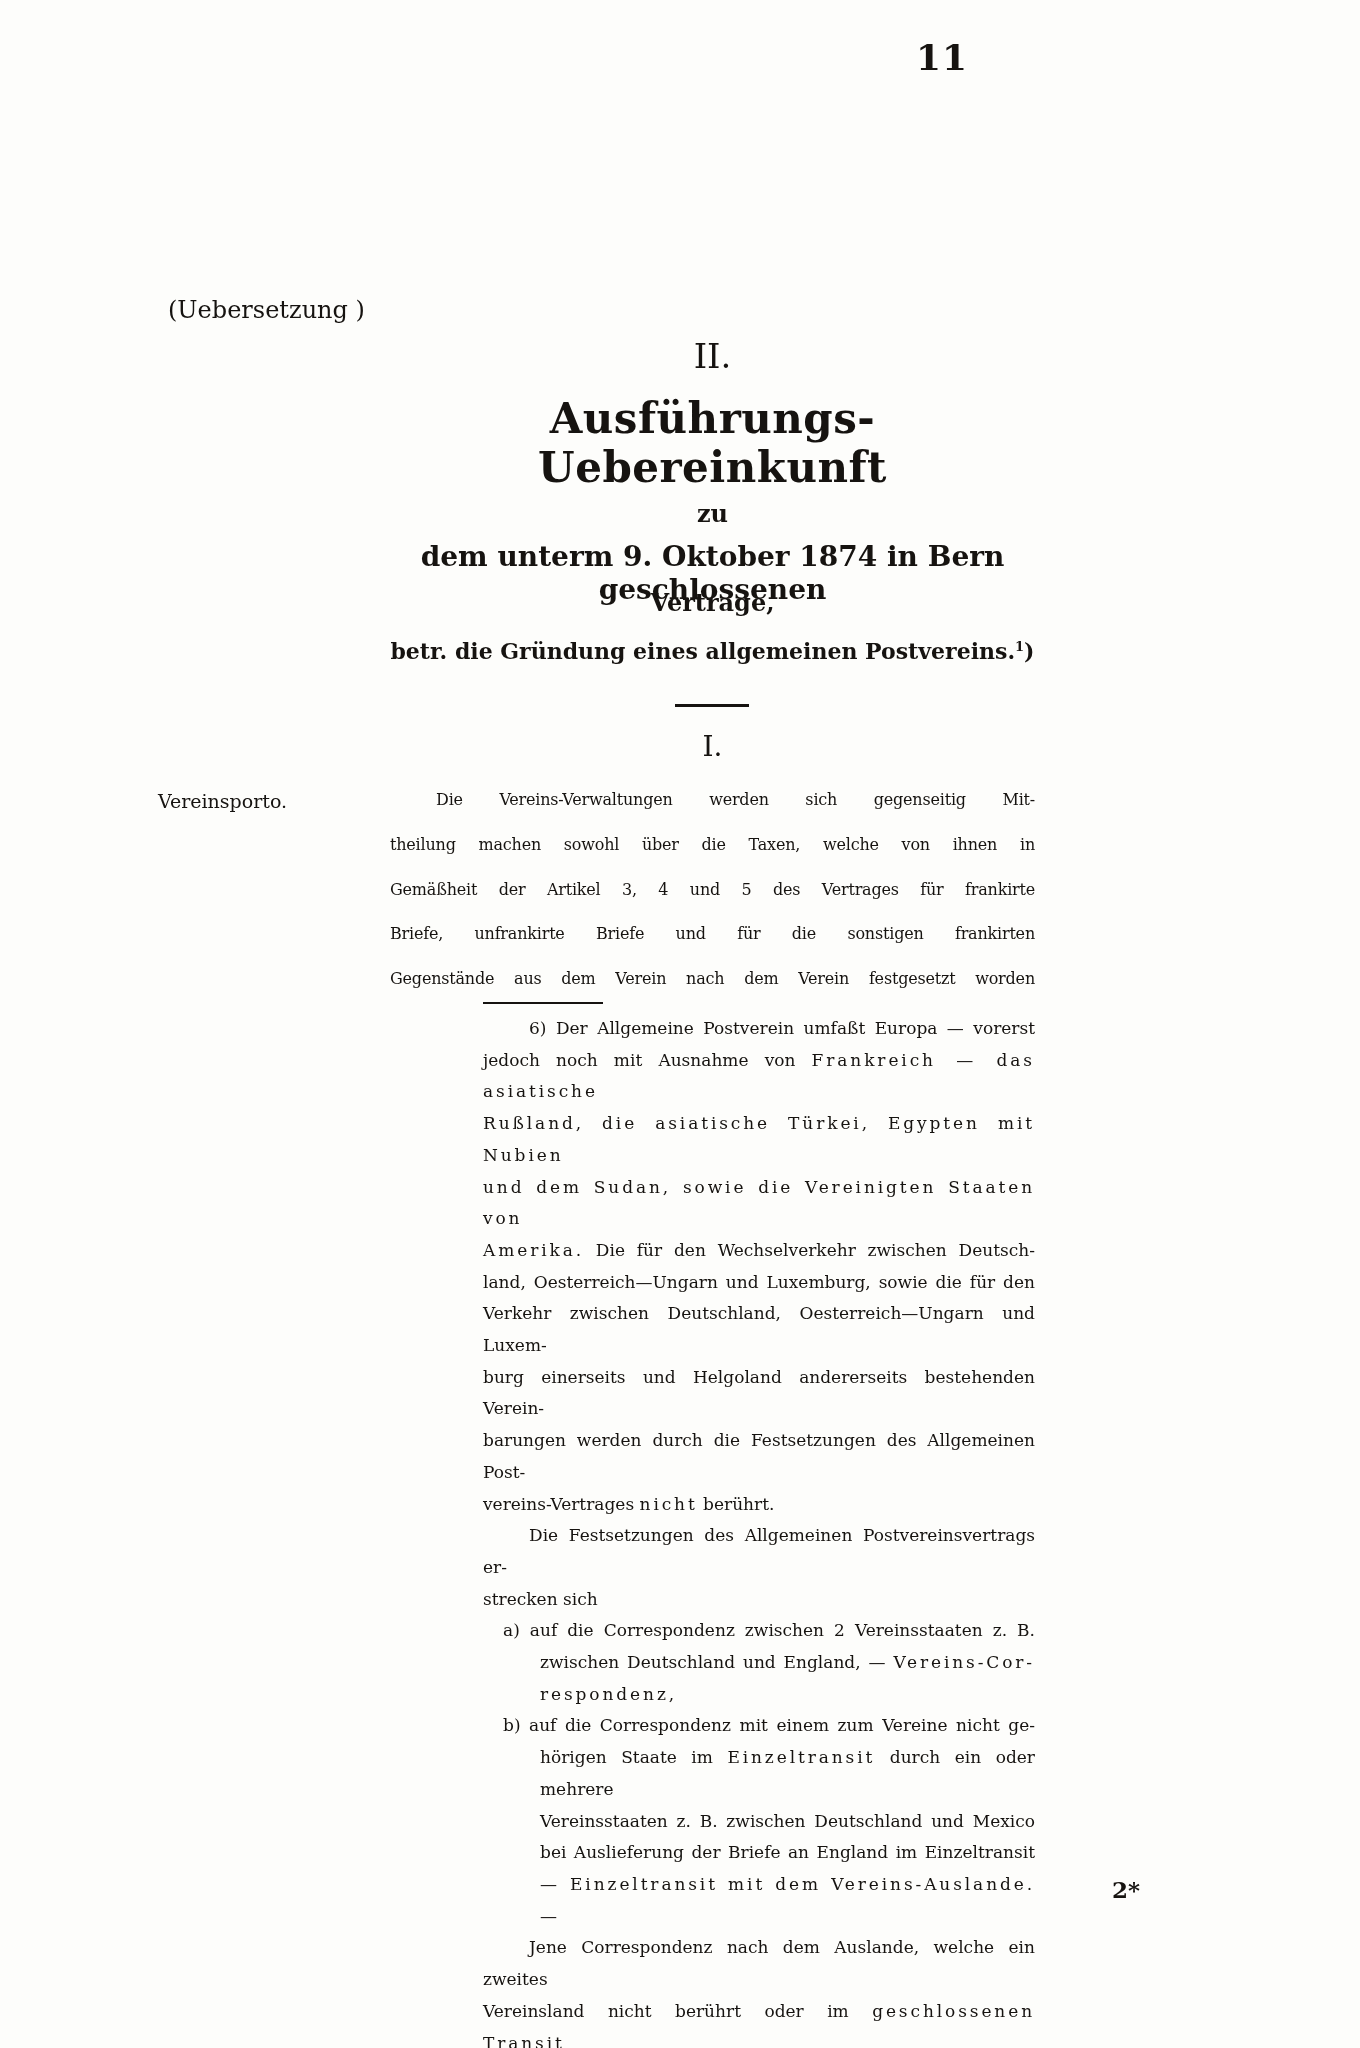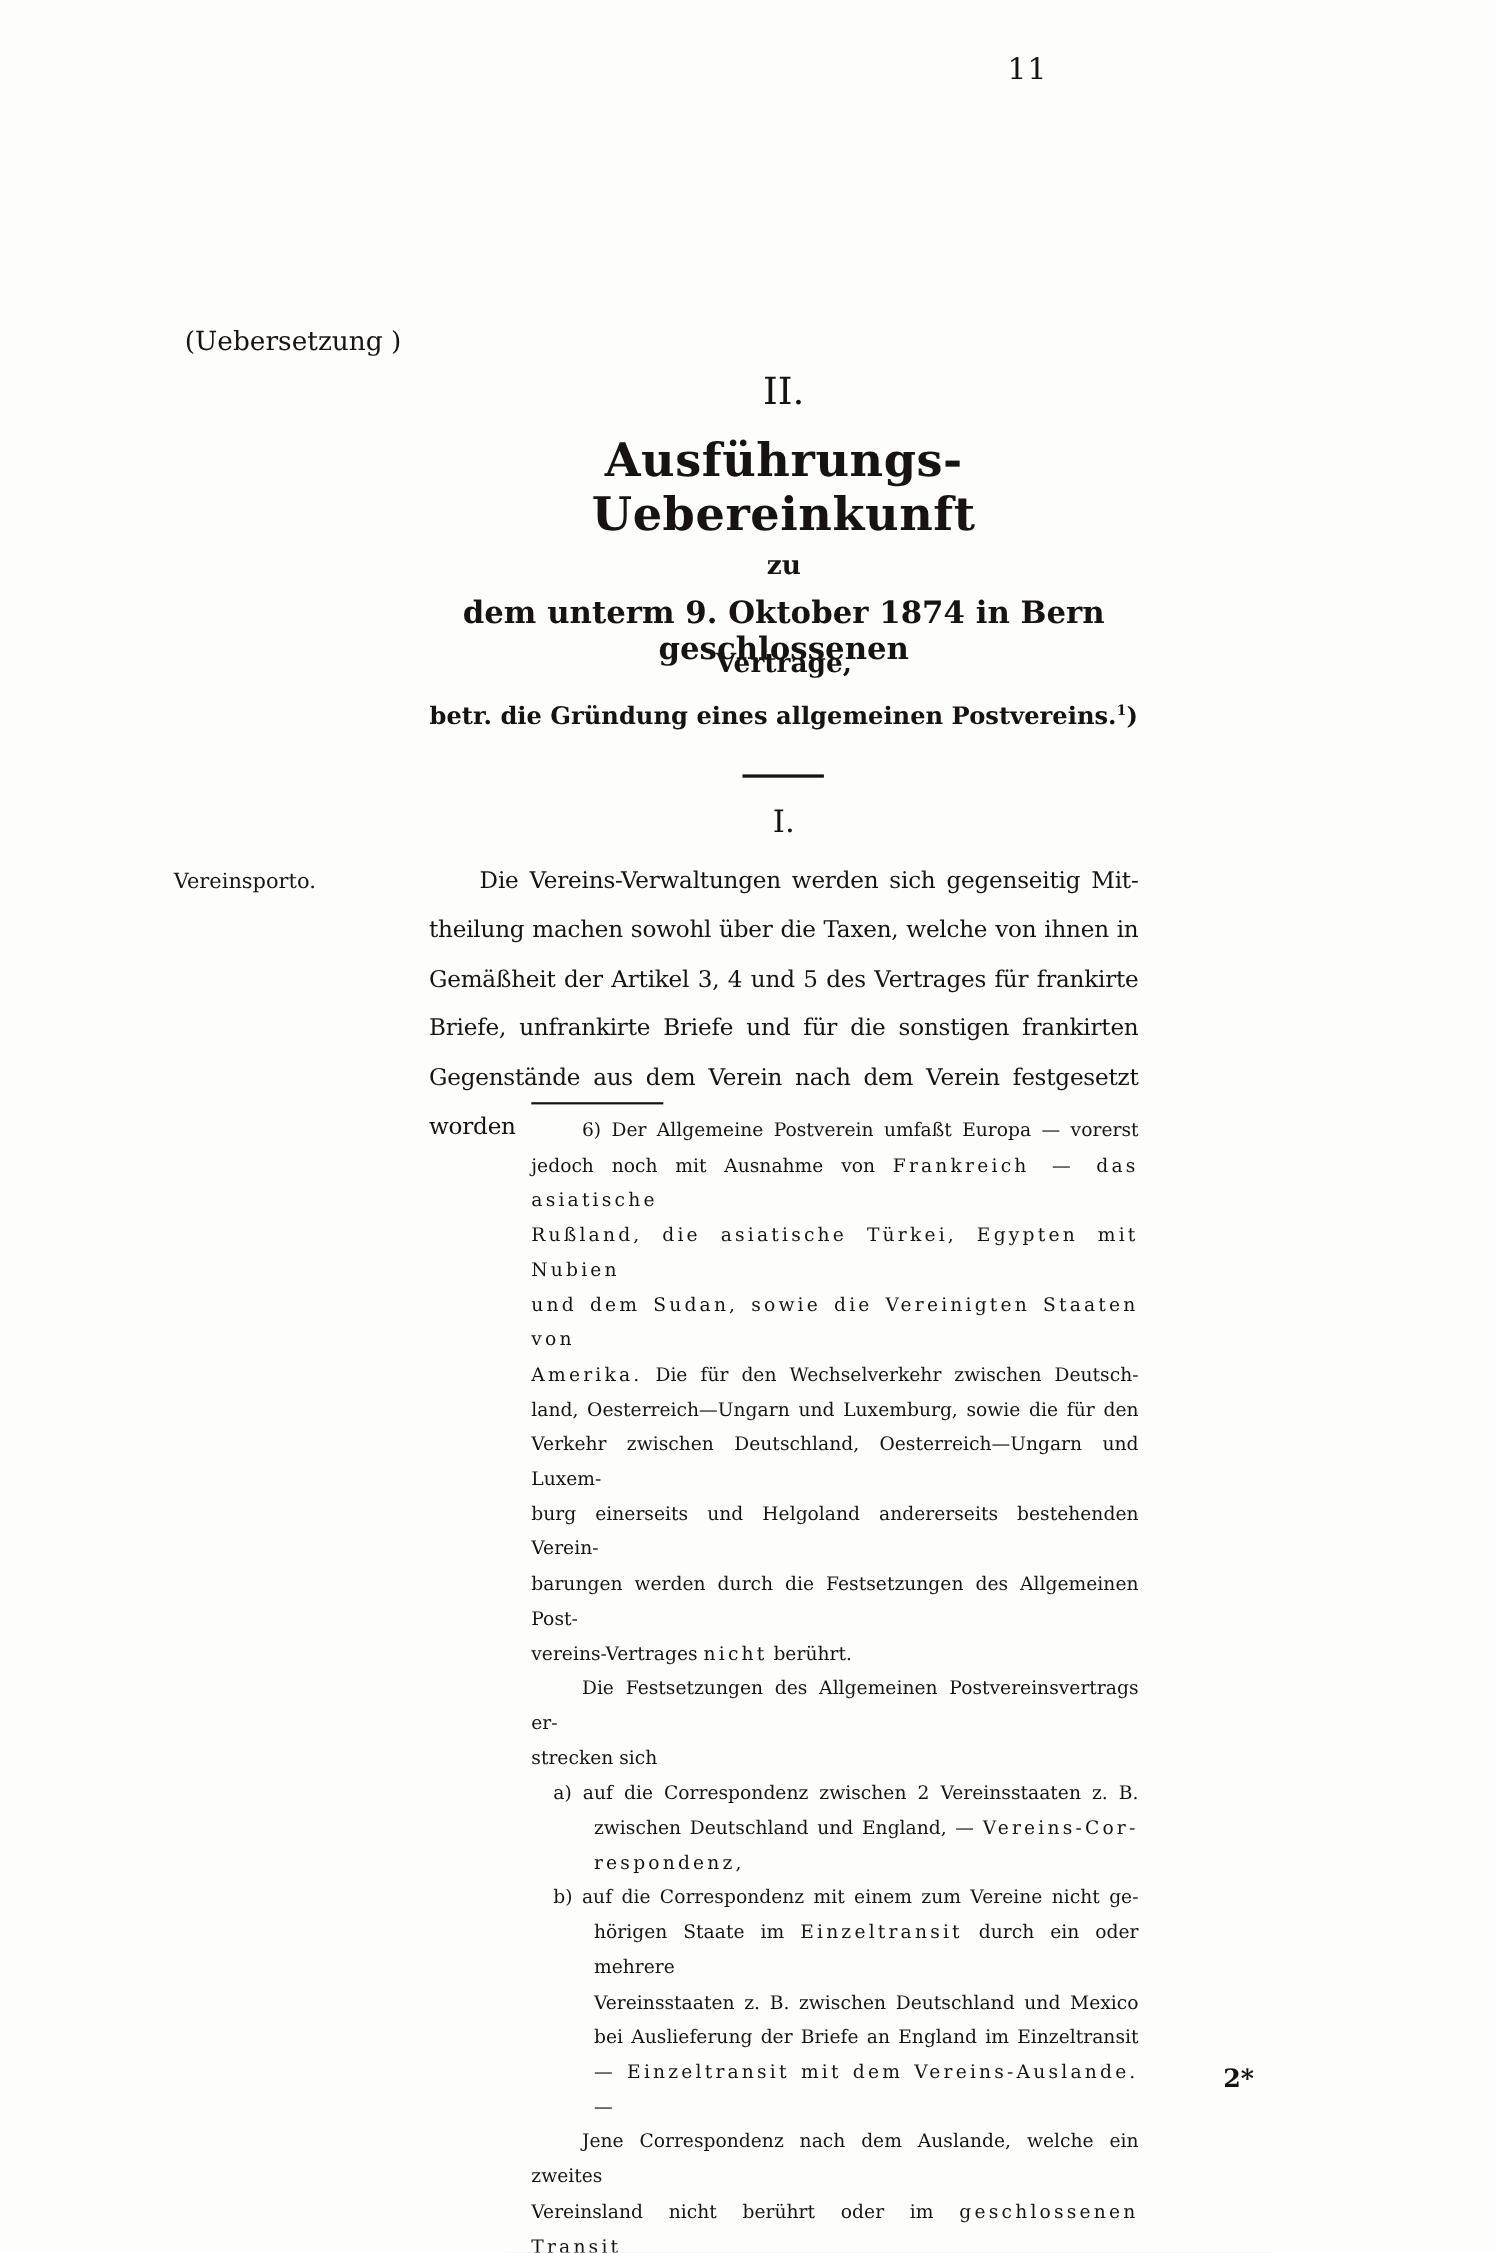"11" #page-number { font-size: 27px -> 36px; font-weight: normal -> bold; margin-top: 12px -> none }
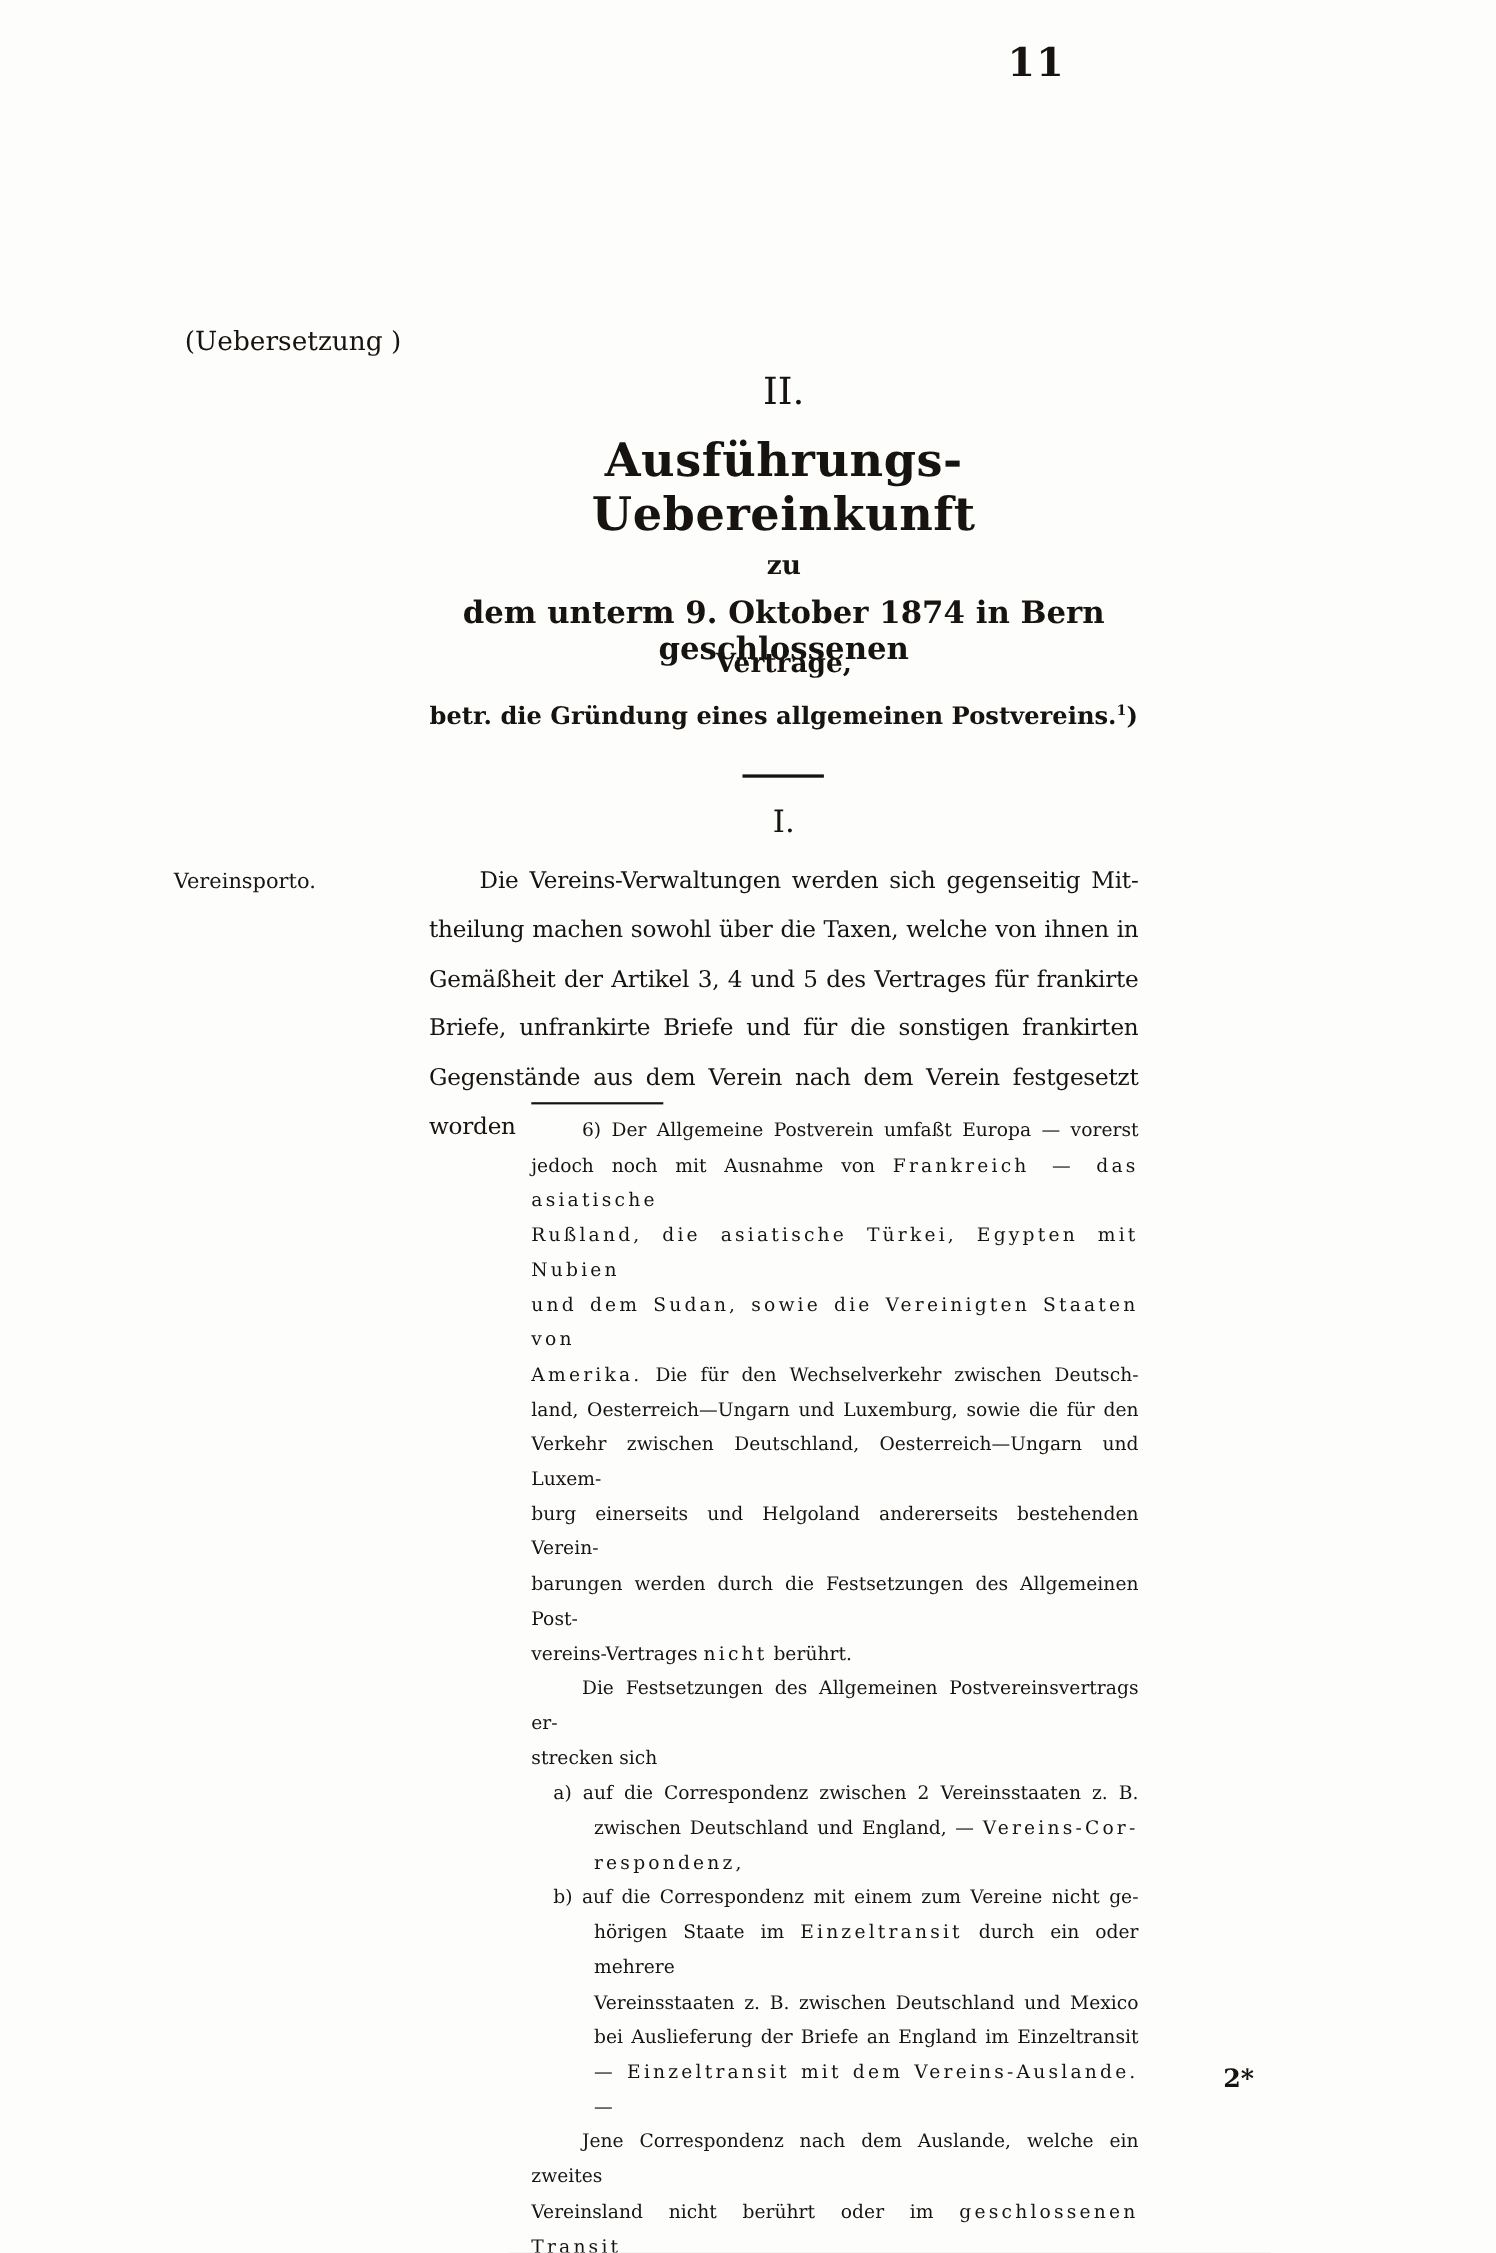"Die Vereins-Verwaltungen werden sich" #body-block { font-size: 21px -> 16px }
